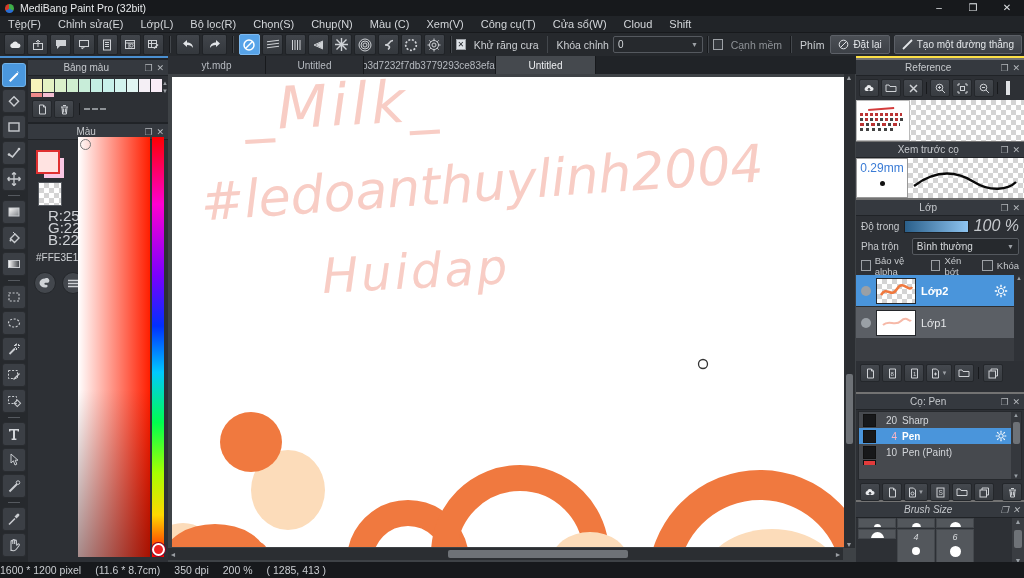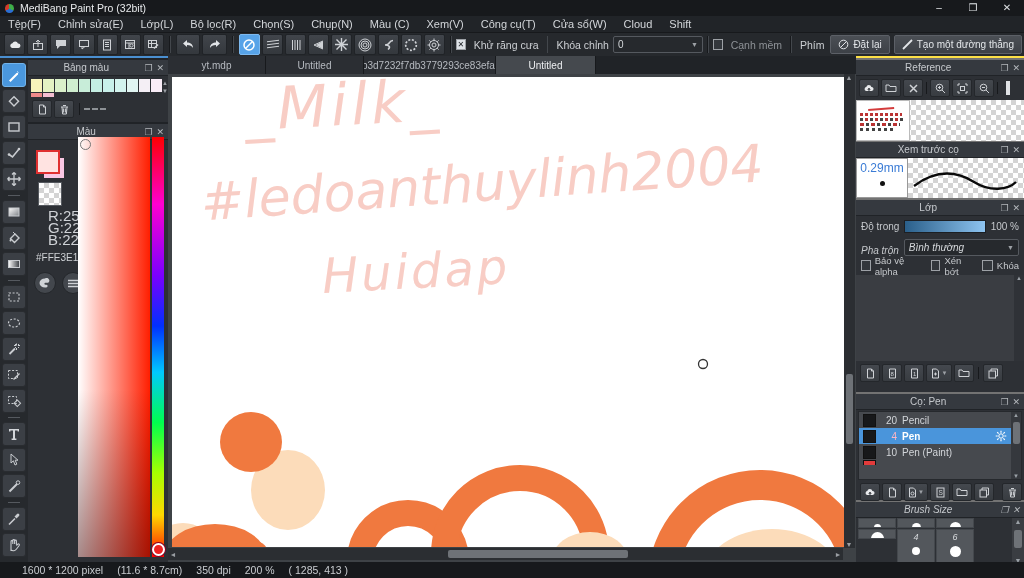"100 %" span { font-size: 10px -> 16px; font-style: none -> italic }
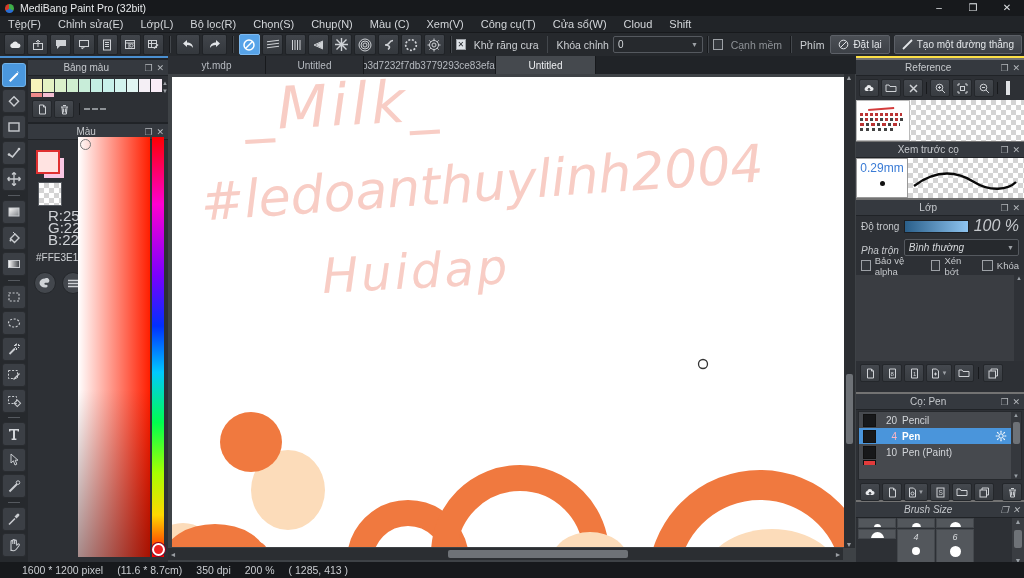"Pha trộn" div { align-items: flex-end -> center; font-style: italic -> none; gap: 5px -> 13px }
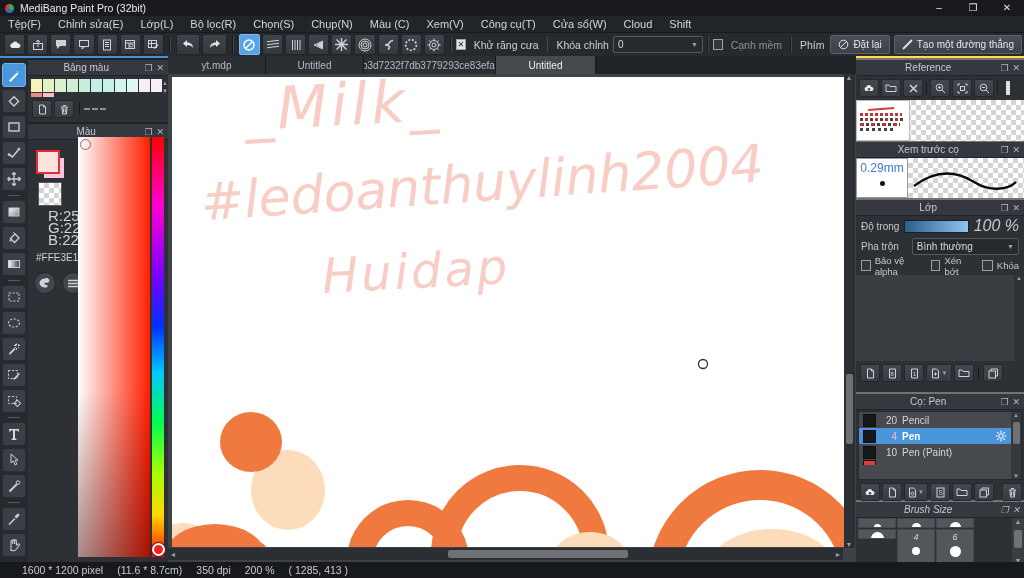"Lớp2" div.lrow { html: none -> <div> <span></span> <span> <svg> <path></path> </svg> </span> <span>Lớp2</span> <svg> <g> <circle></circle> <path></path> </g> </svg> </div> }
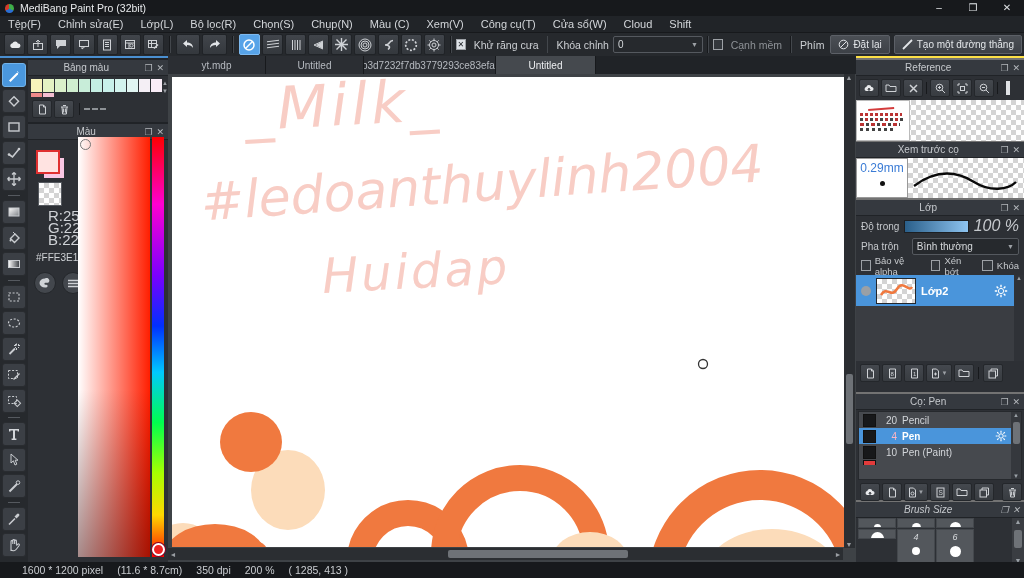"Lớp1" div.lrow { html: none -> <div> <span></span> <span> <svg> <path></path> </svg> </span> <span>Lớp1</span> </div> }
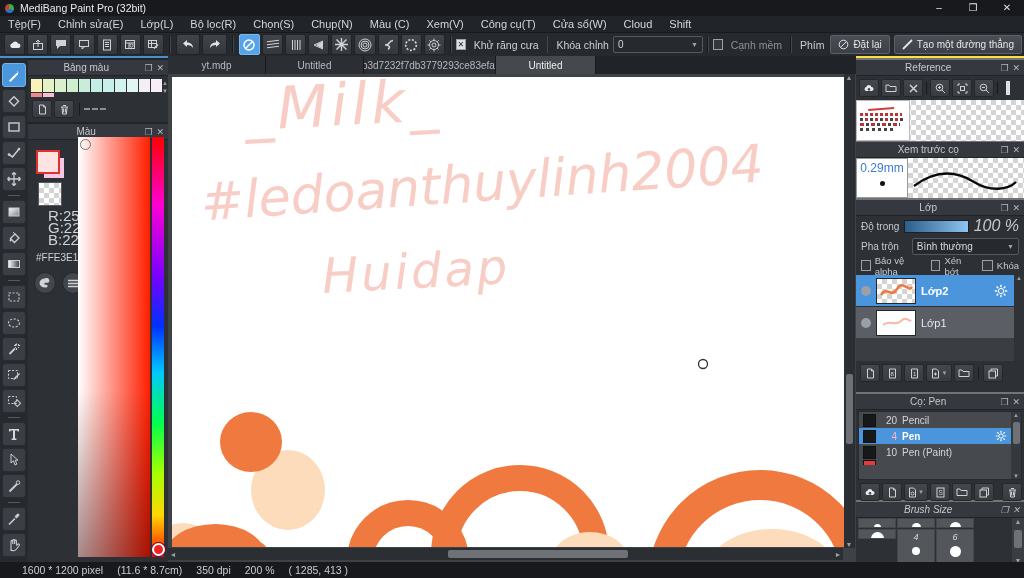"Pencil" span { text: Pencil -> Sharp }
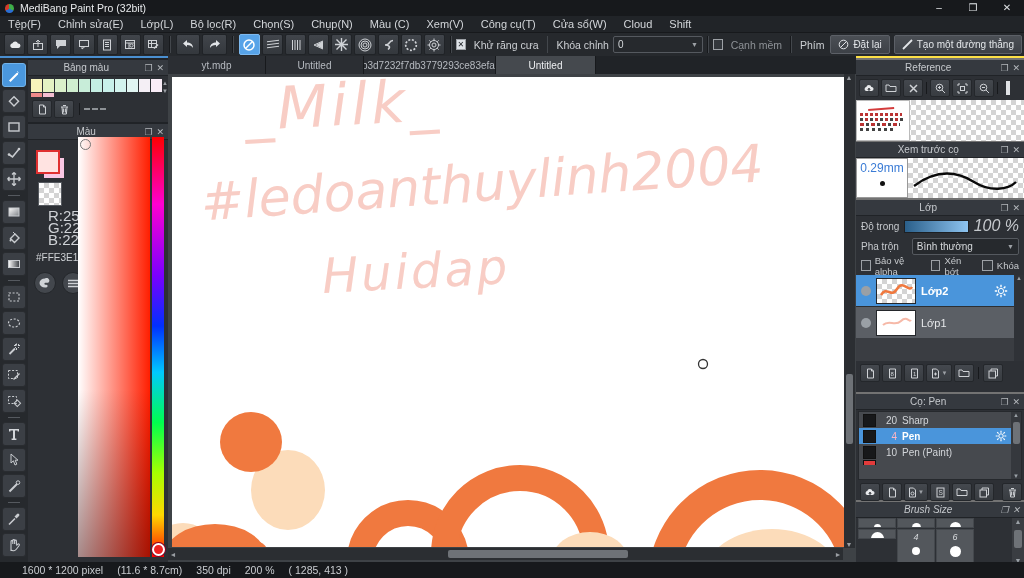"1600 * 1200 pixel" #statusbar { padding-left: 22px -> 0 }
